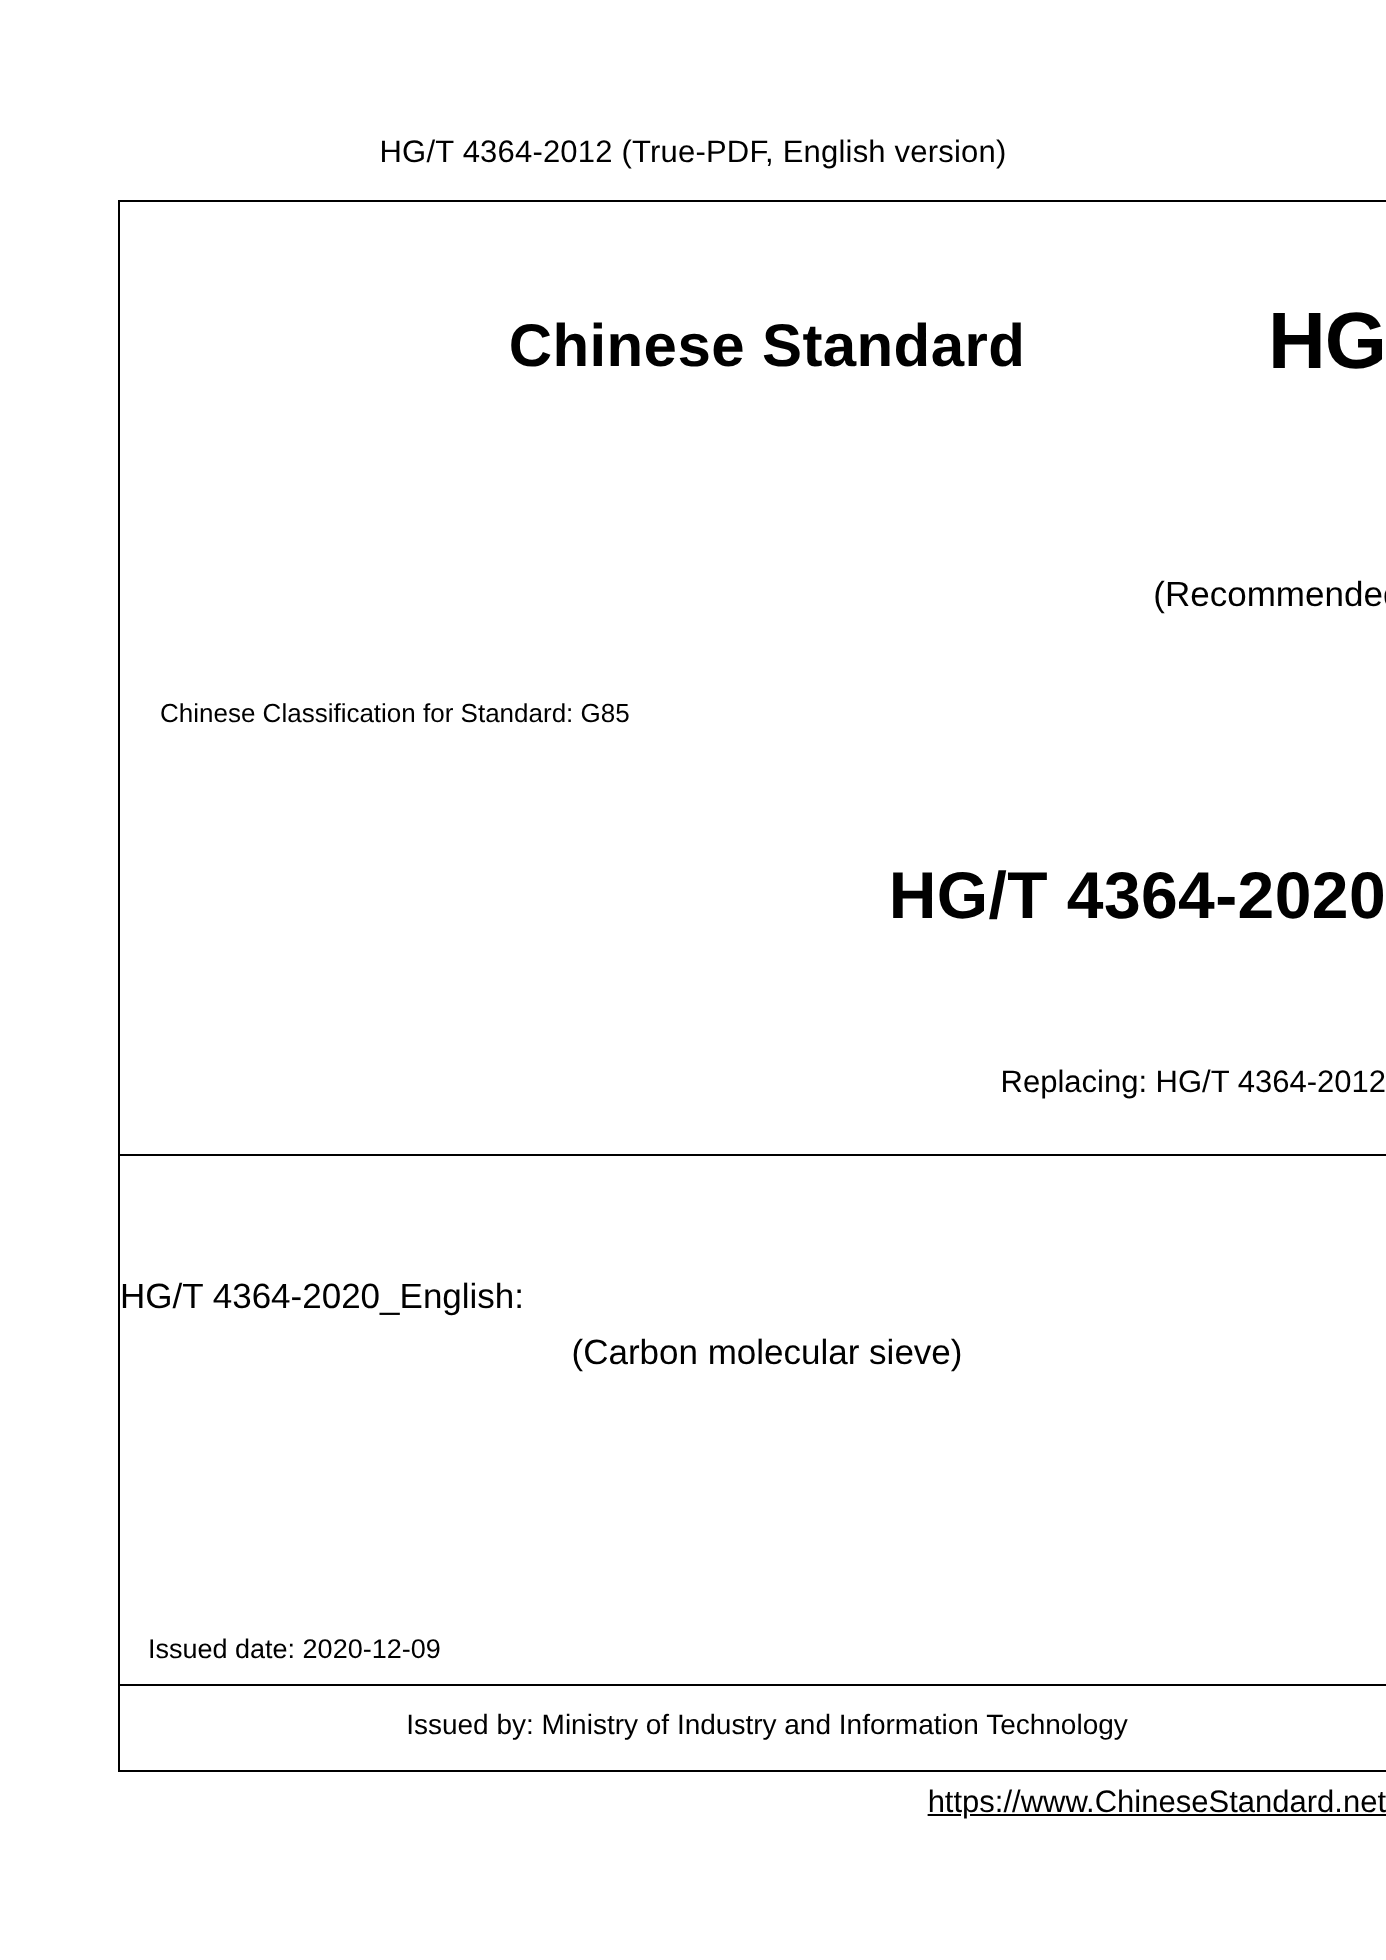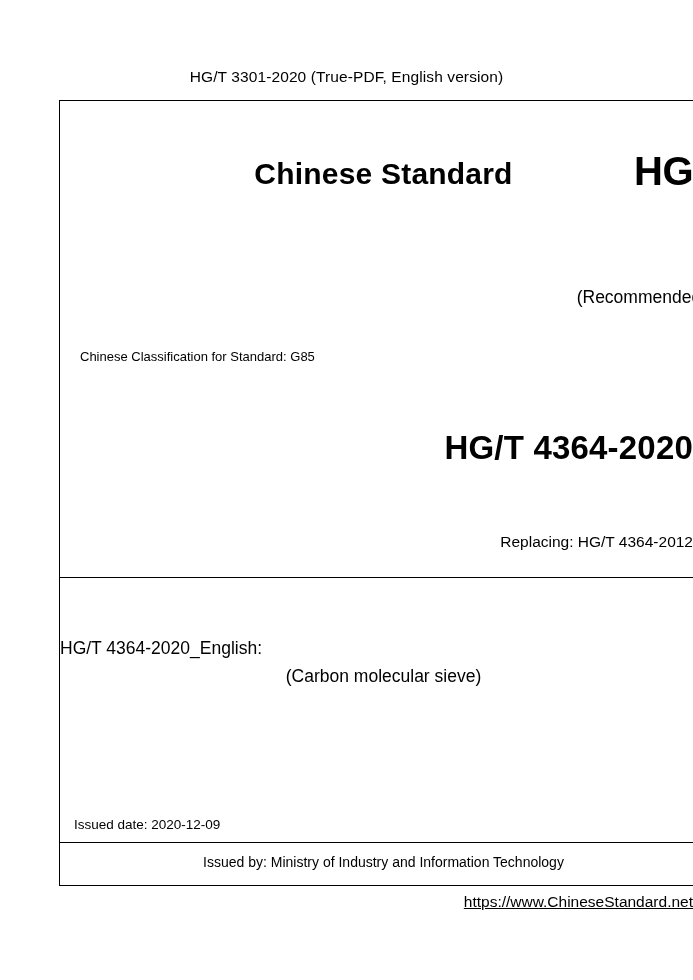"HG/T 3301-2020 (True-PDF, English" div.header-line { text: 3301-2020 -> 4364-2012 }
